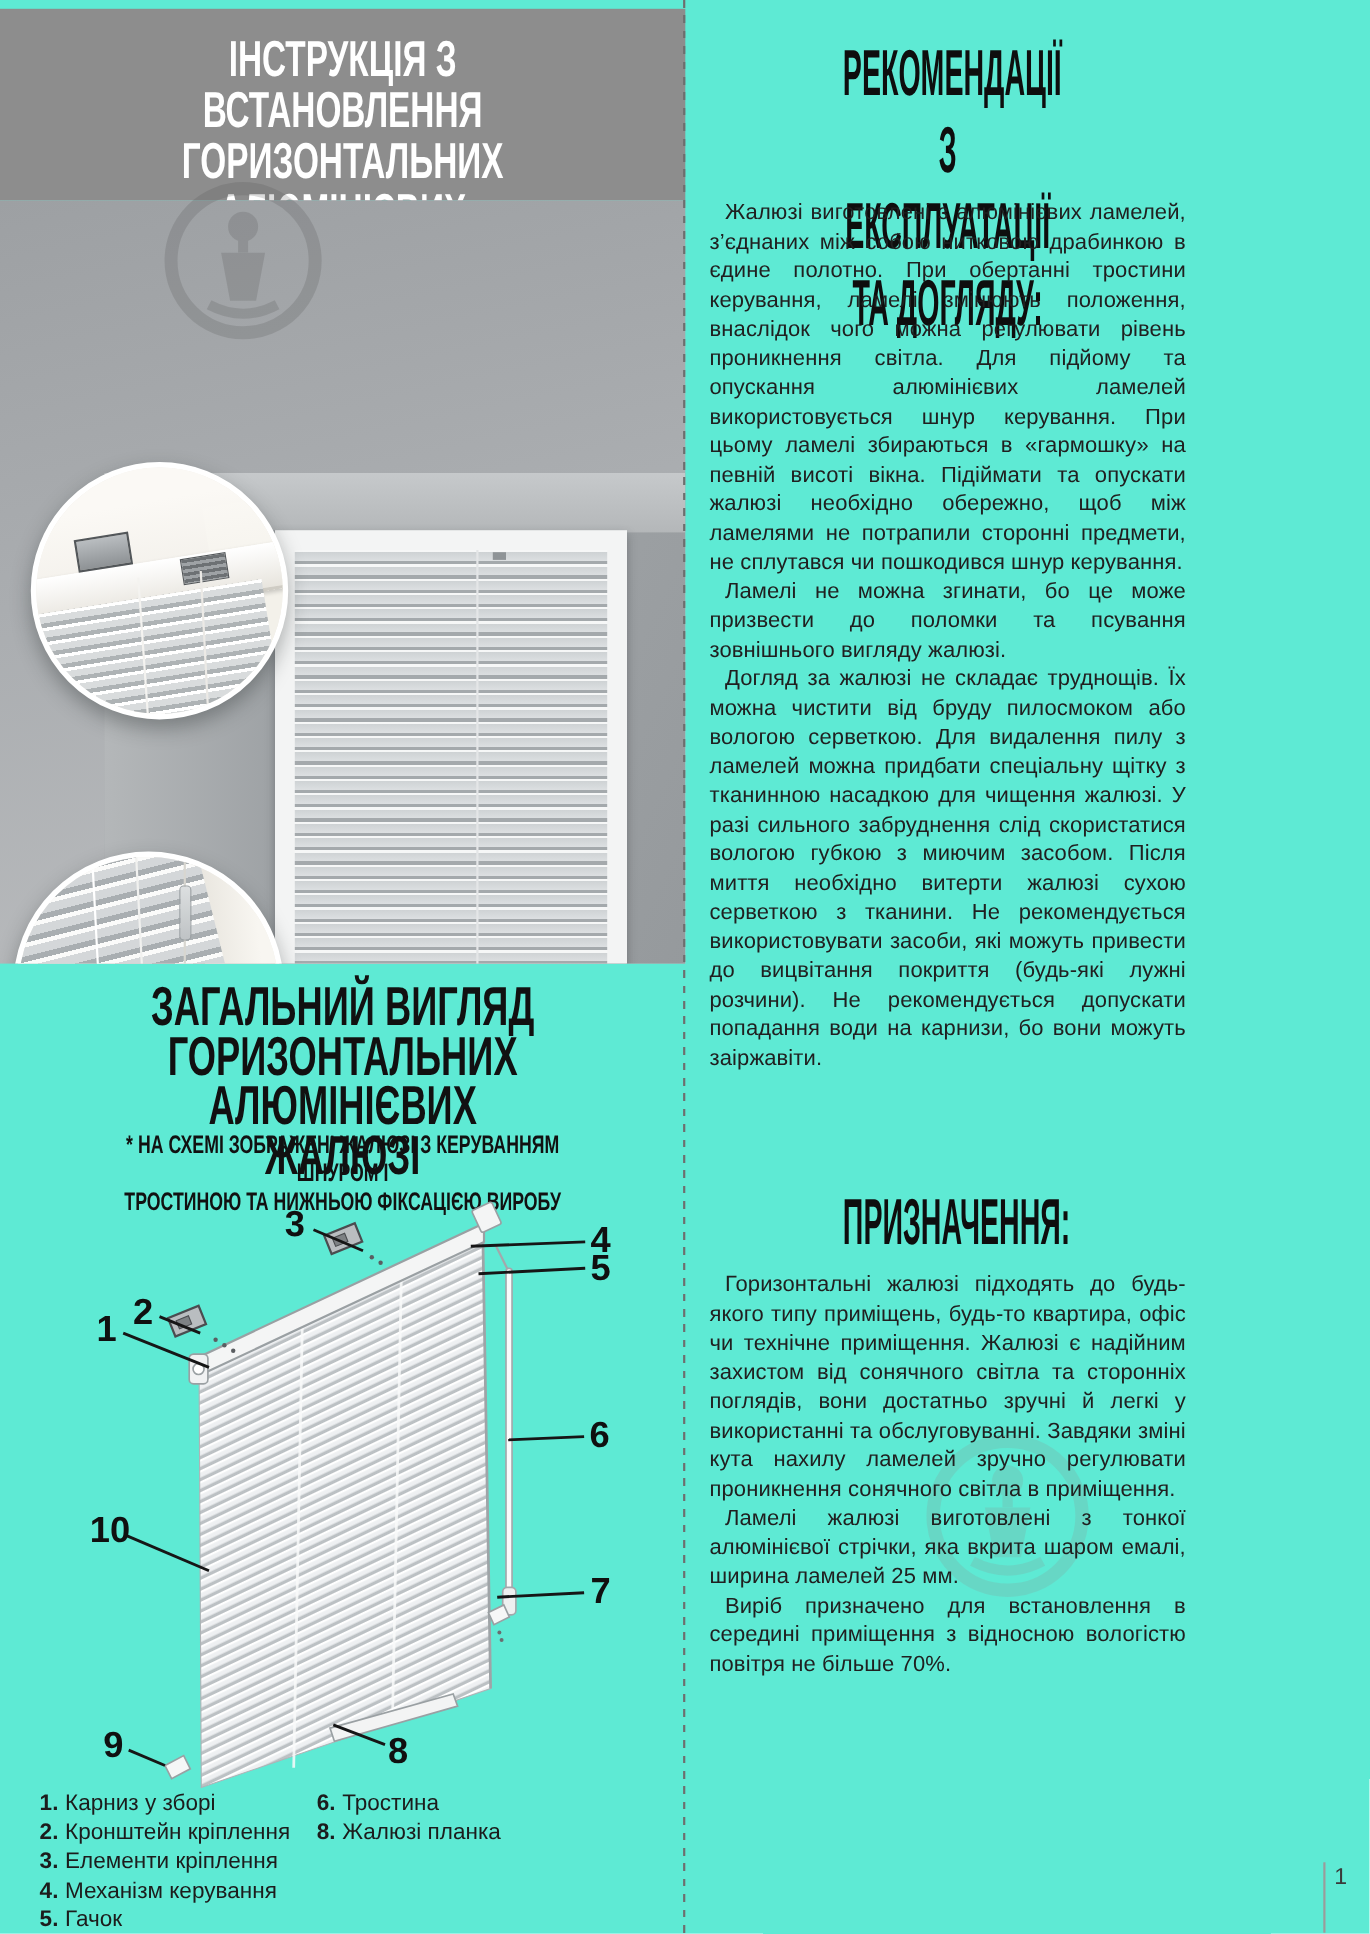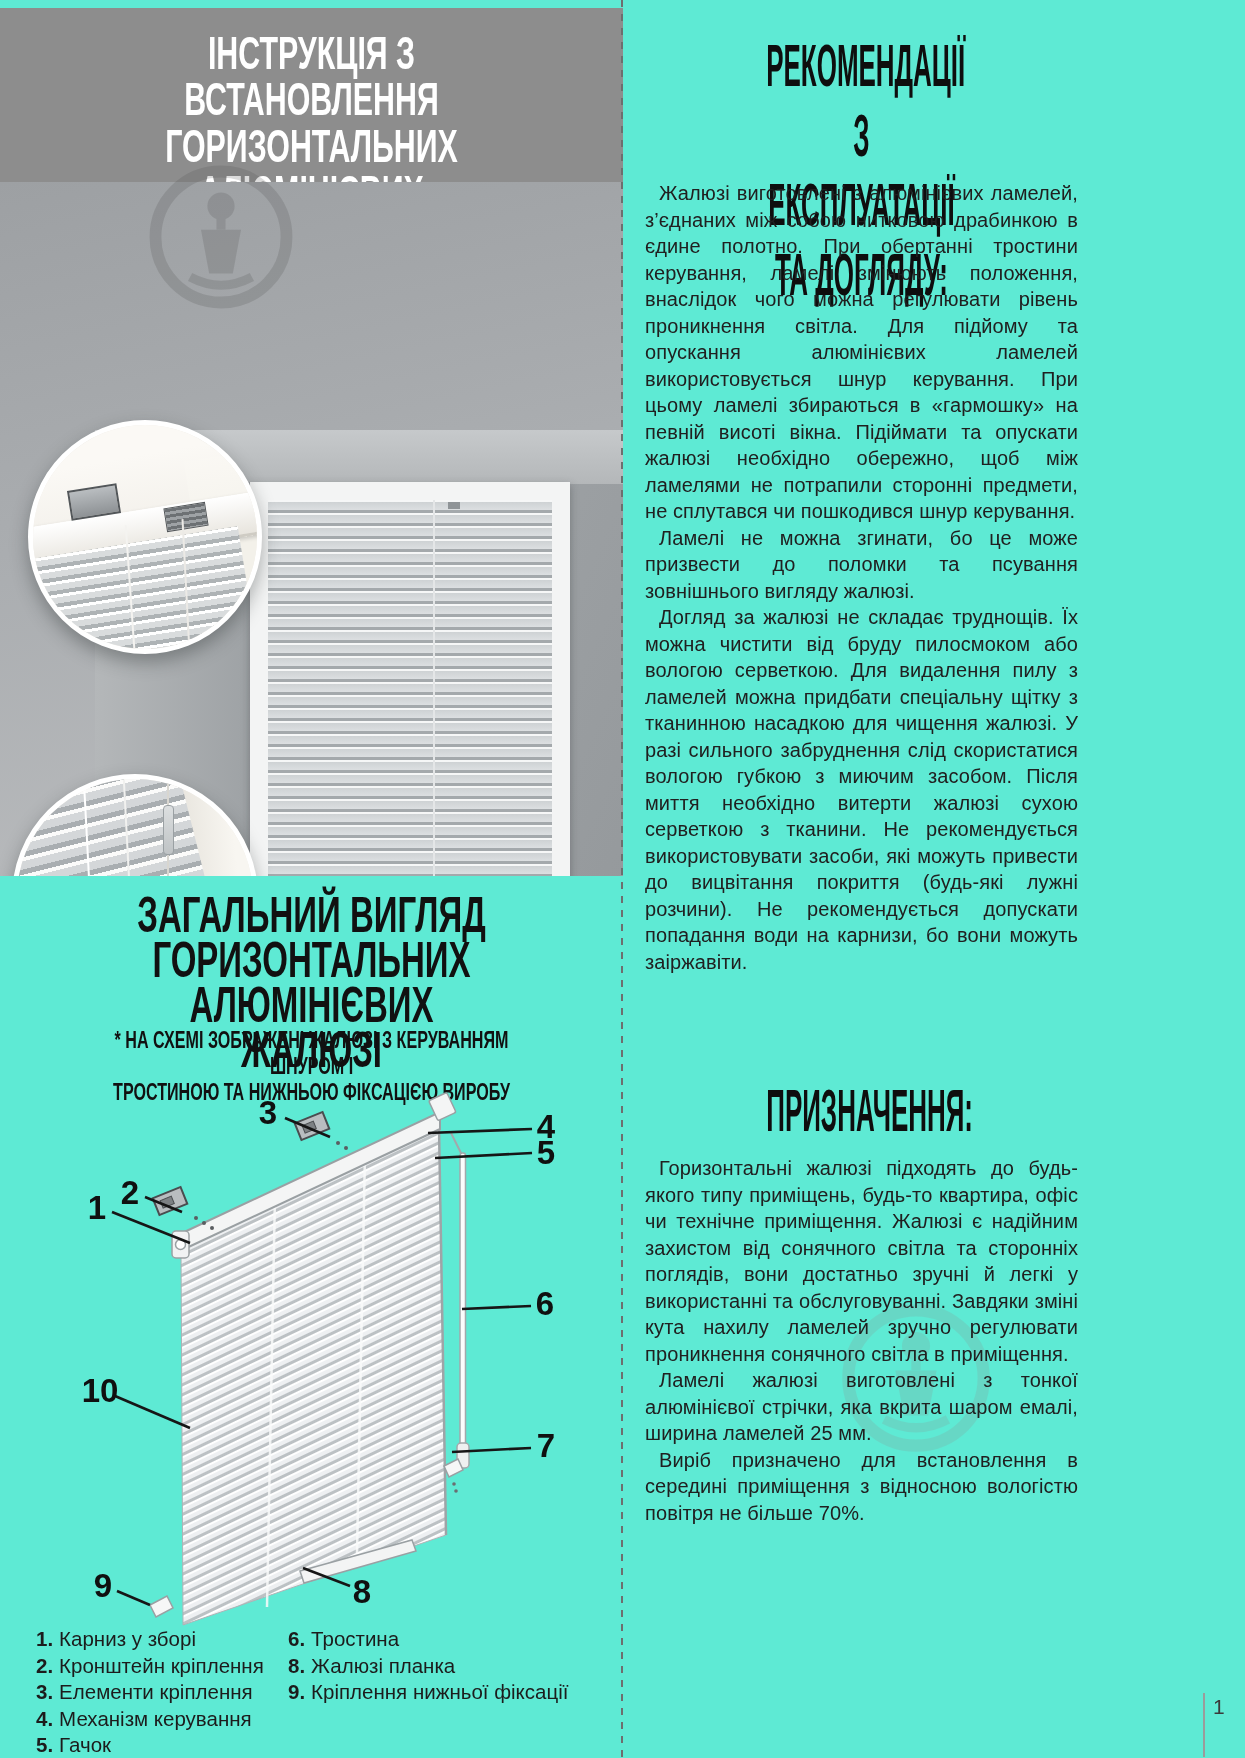"9. Кріплення нижньої фіксації" li { html: <li><span>9.</span><span>Кріплення нижньої фіксації</span></li> -> none }
